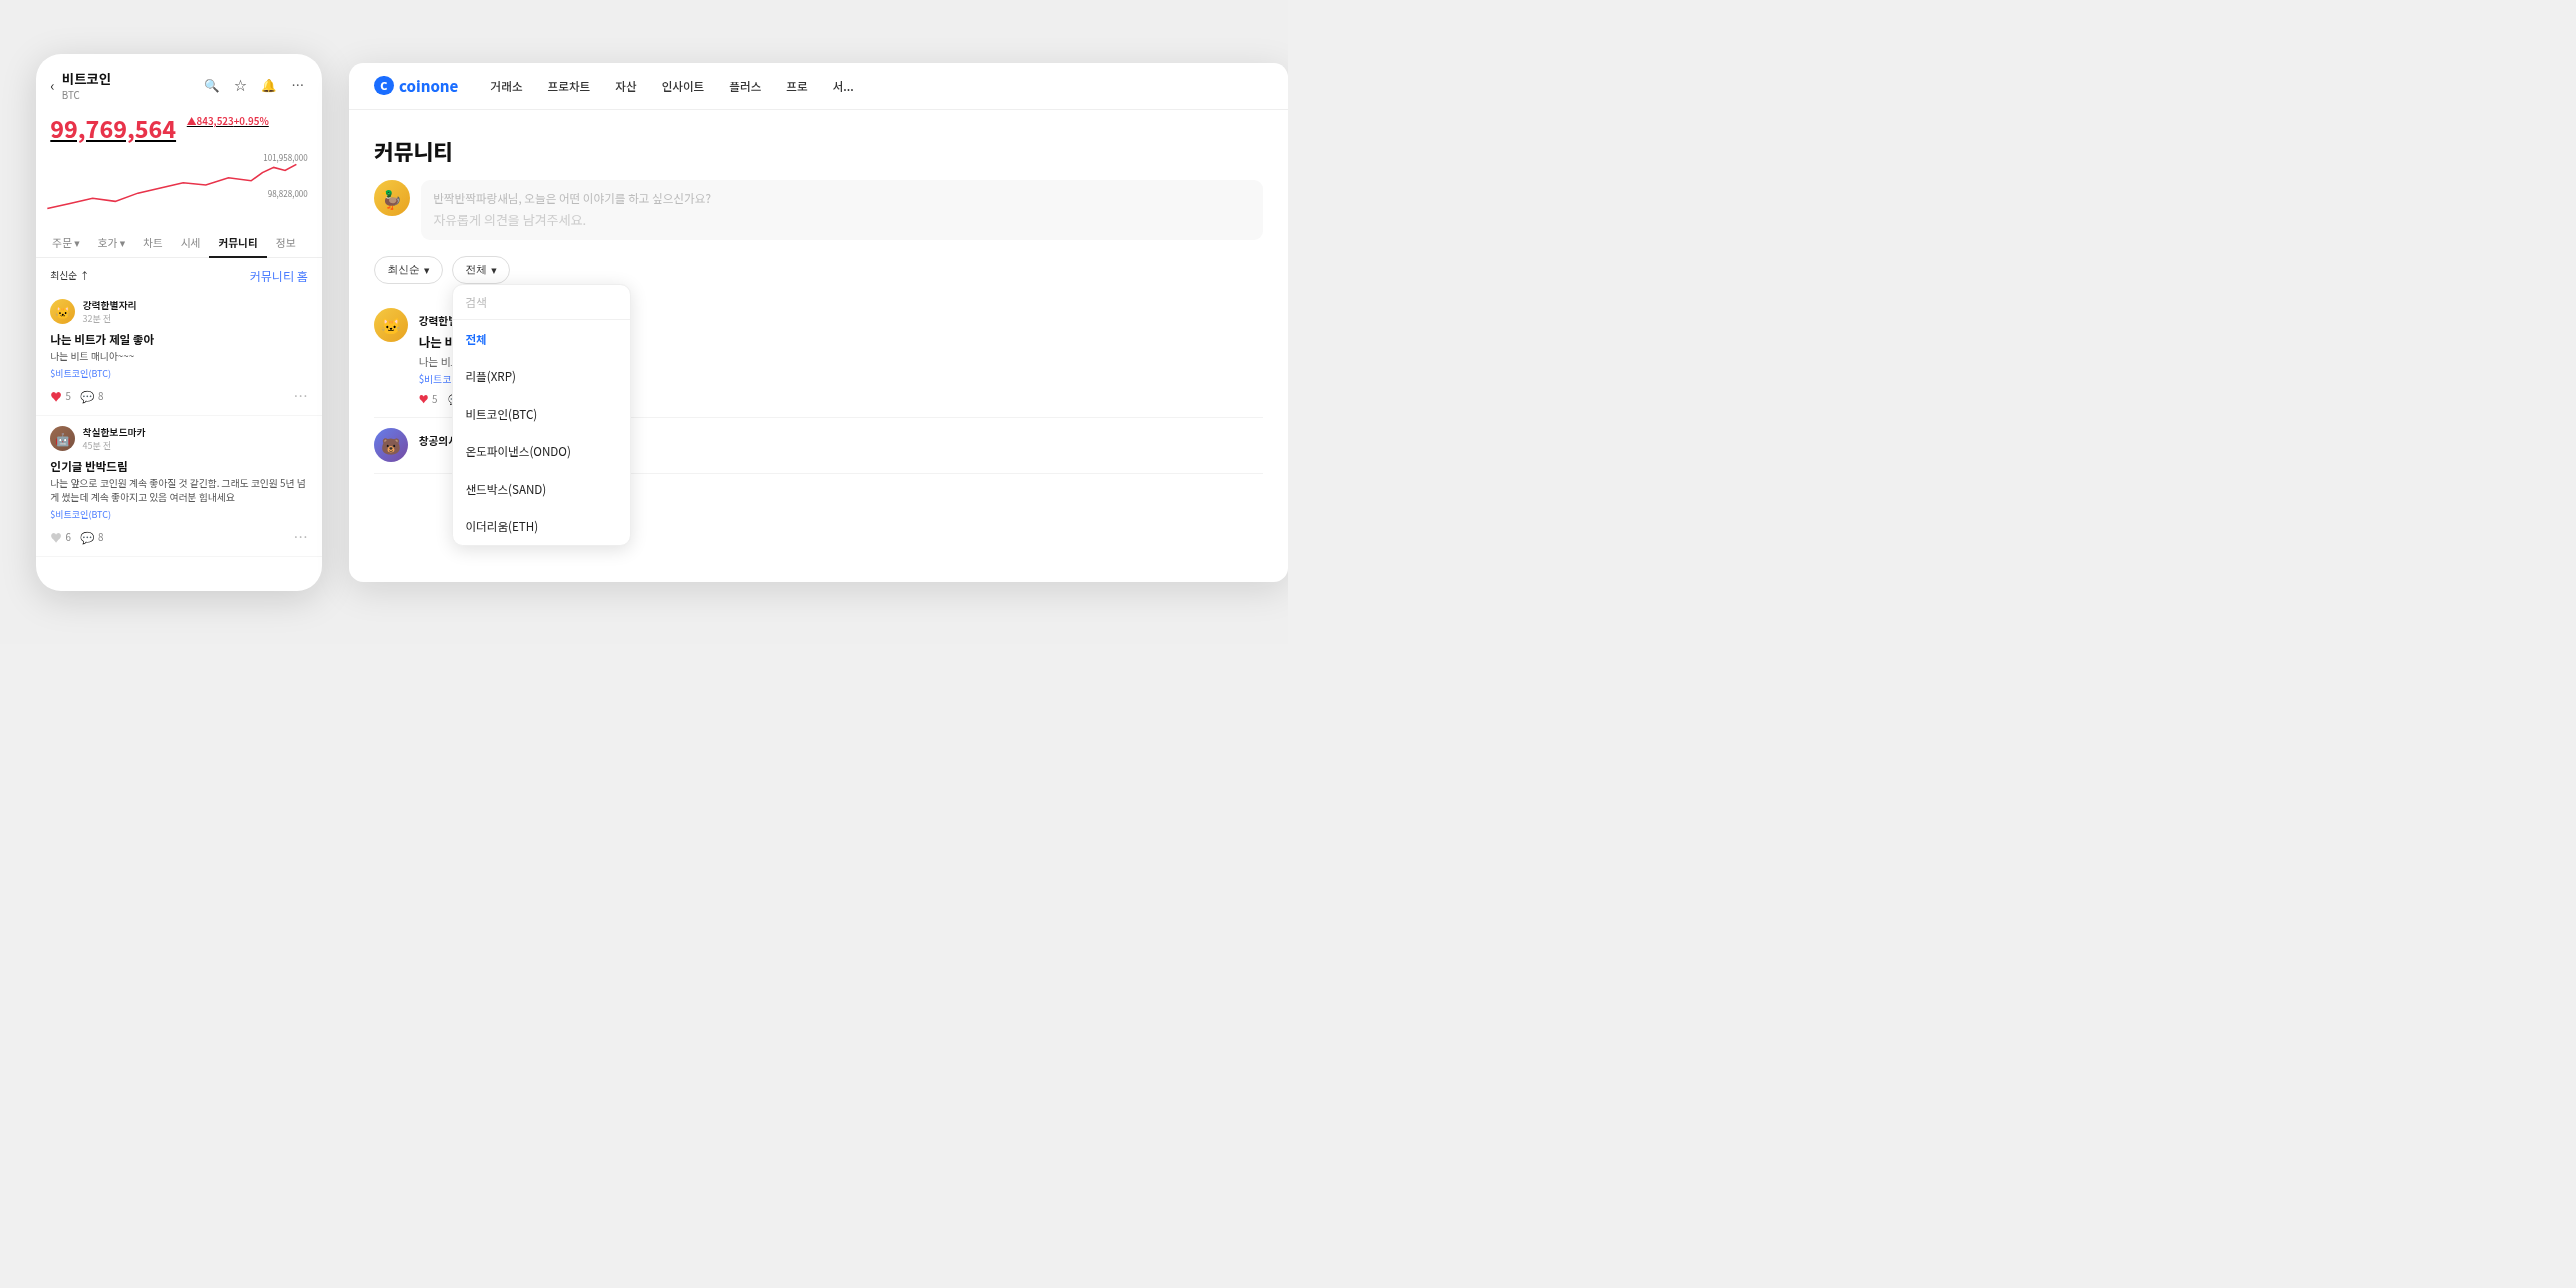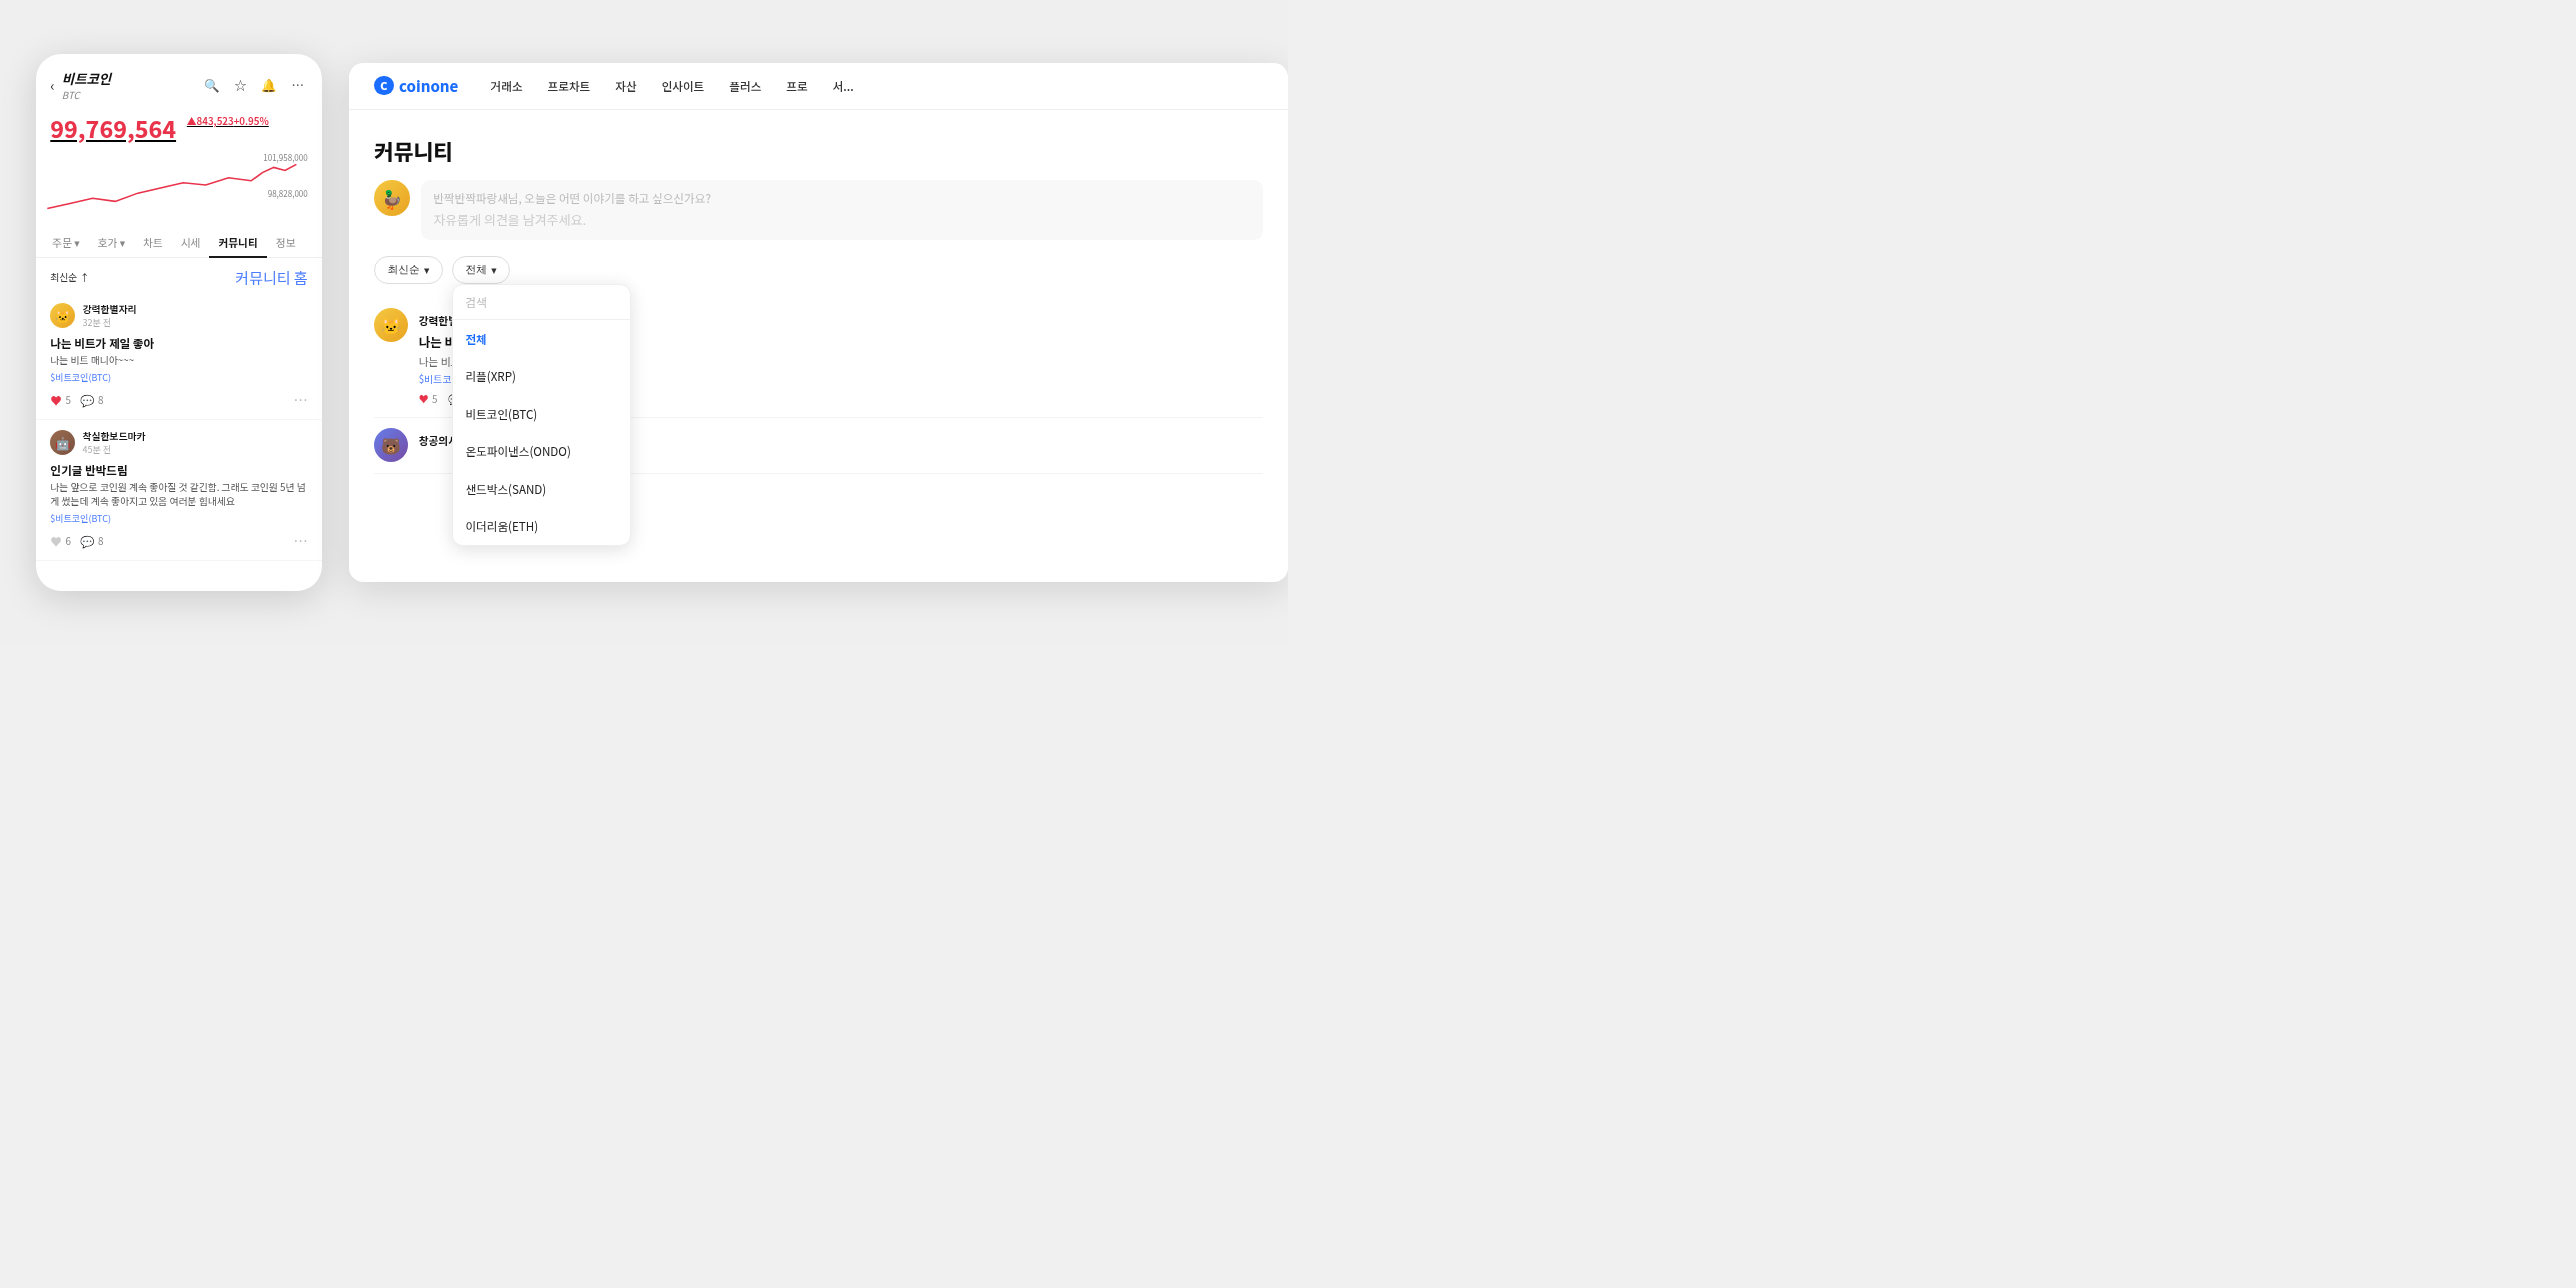"비트코인" .phone-title-block { font-style: italic -> none }
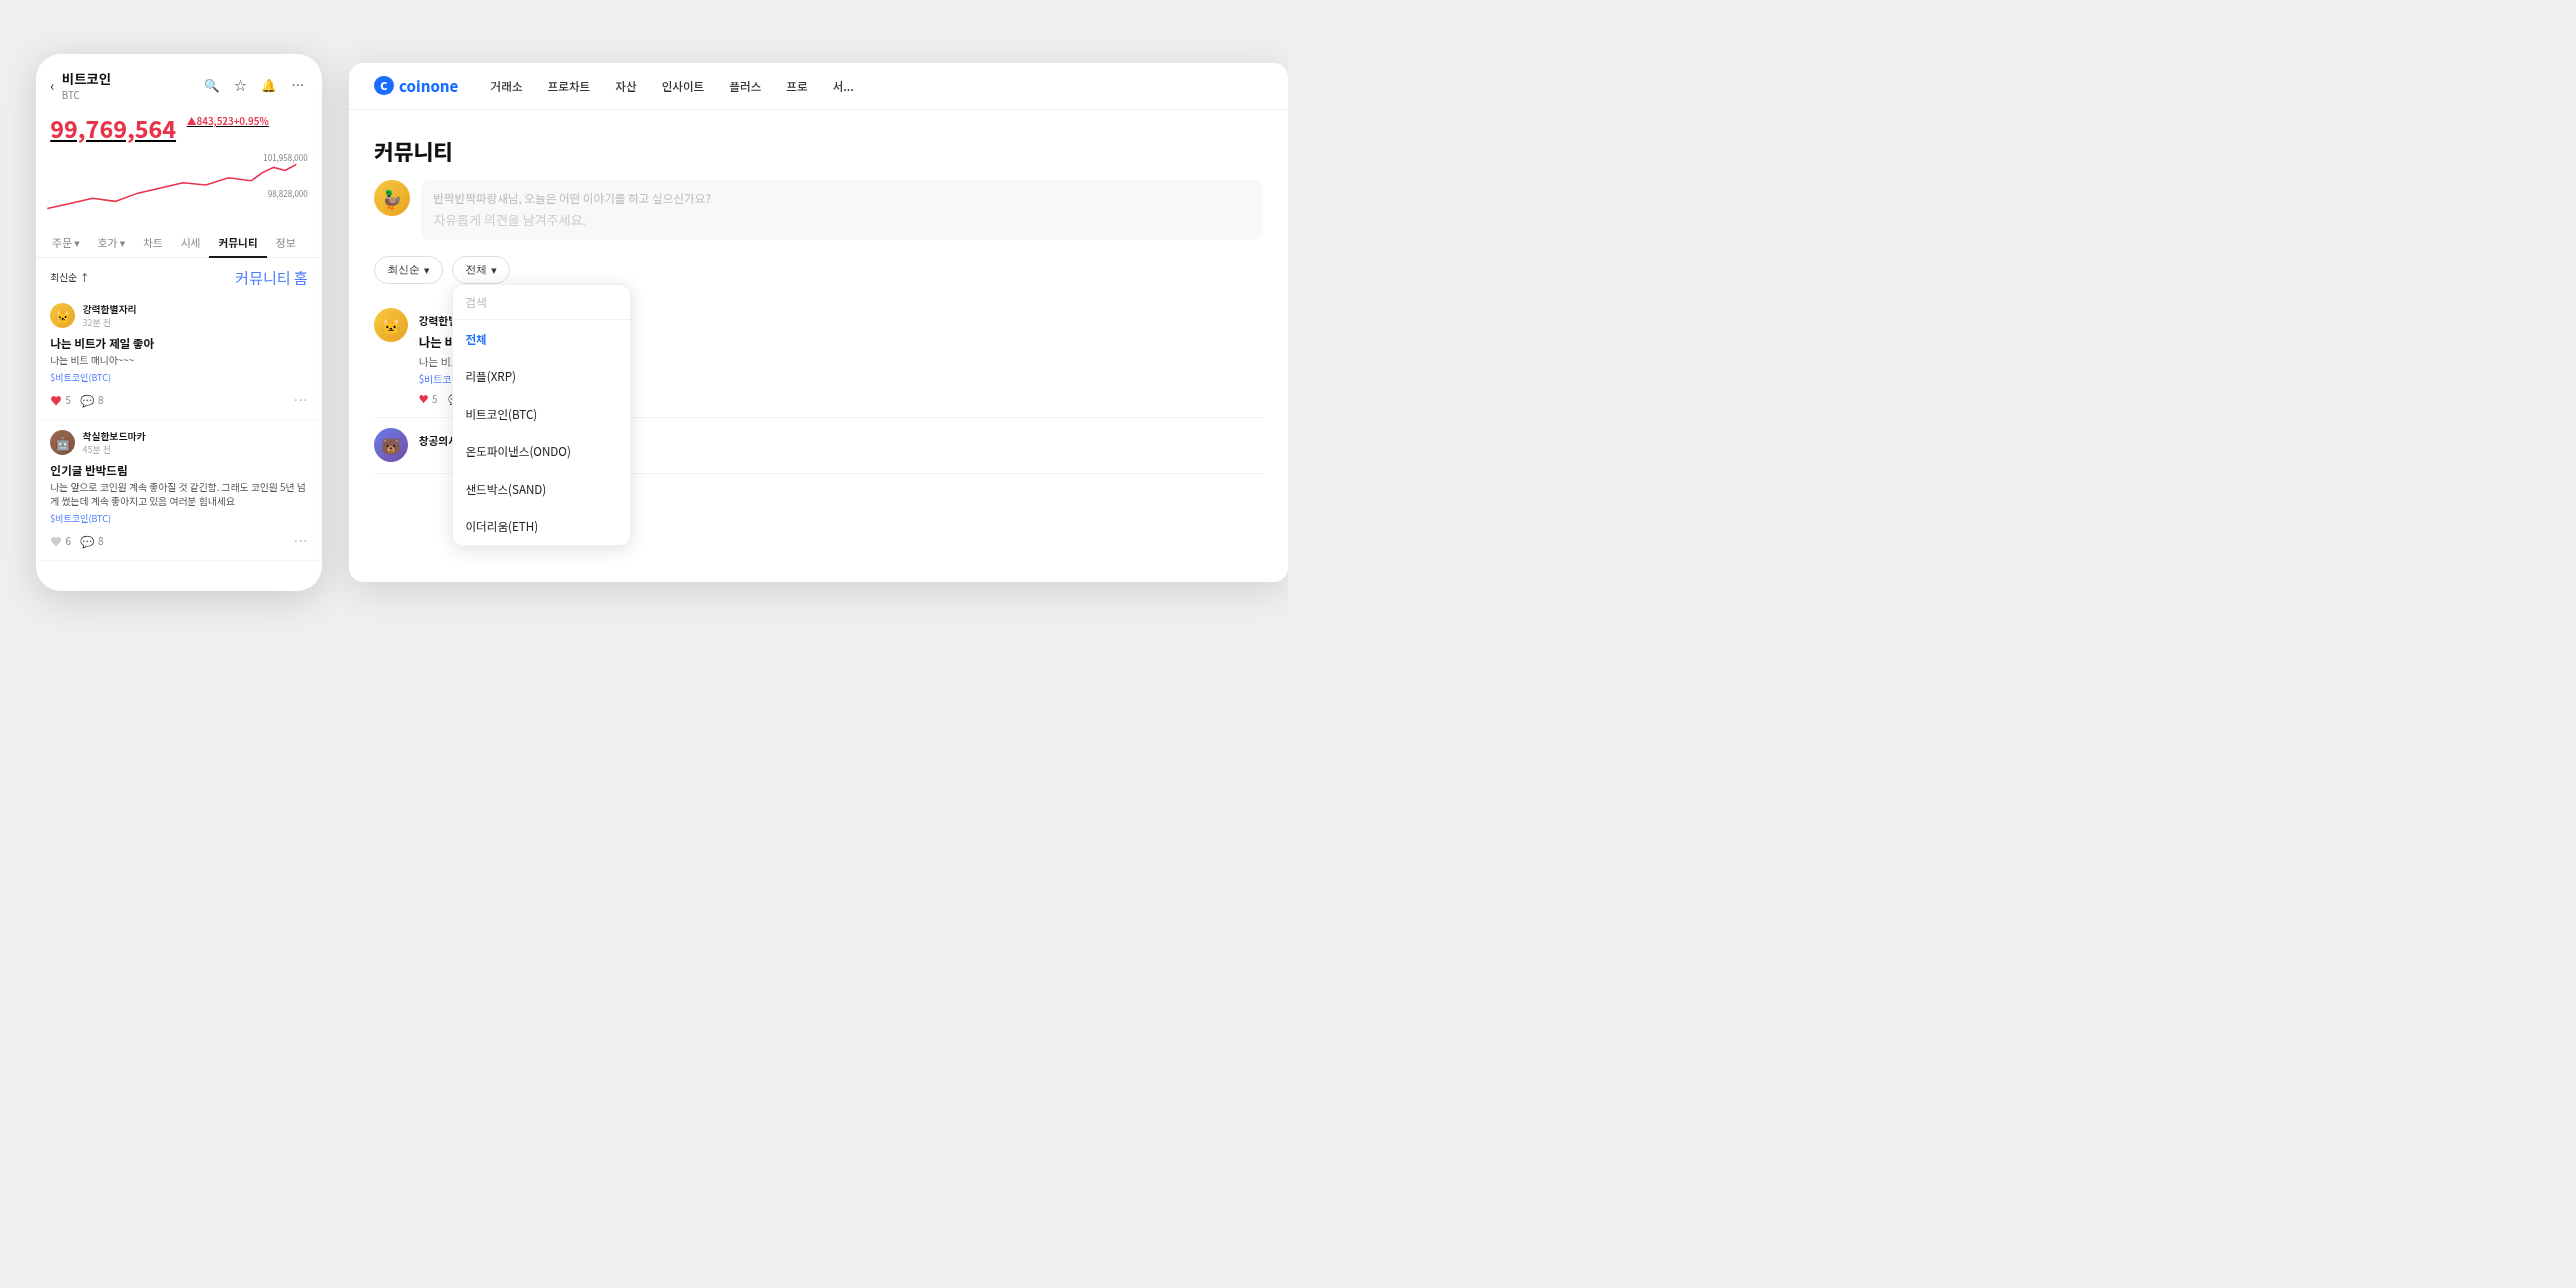"커뮤니티 홈" .community-home-link { font-size: 15px -> 12px }
